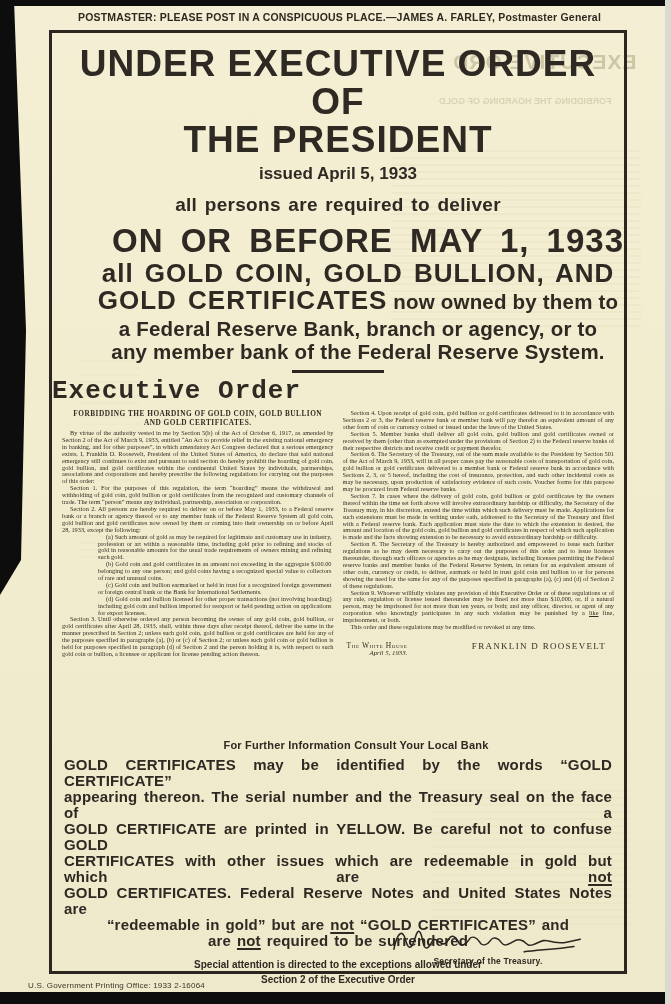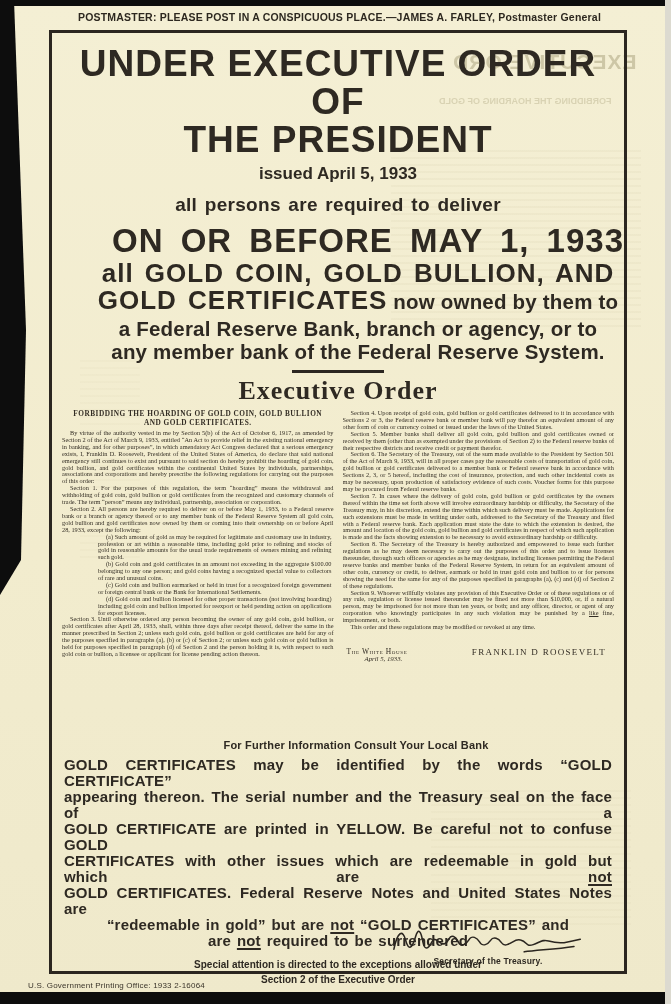"Executive Order" .script-title { font-family: Liberation Serif, serif -> Liberation Mono, monospace; text-align: center -> none }
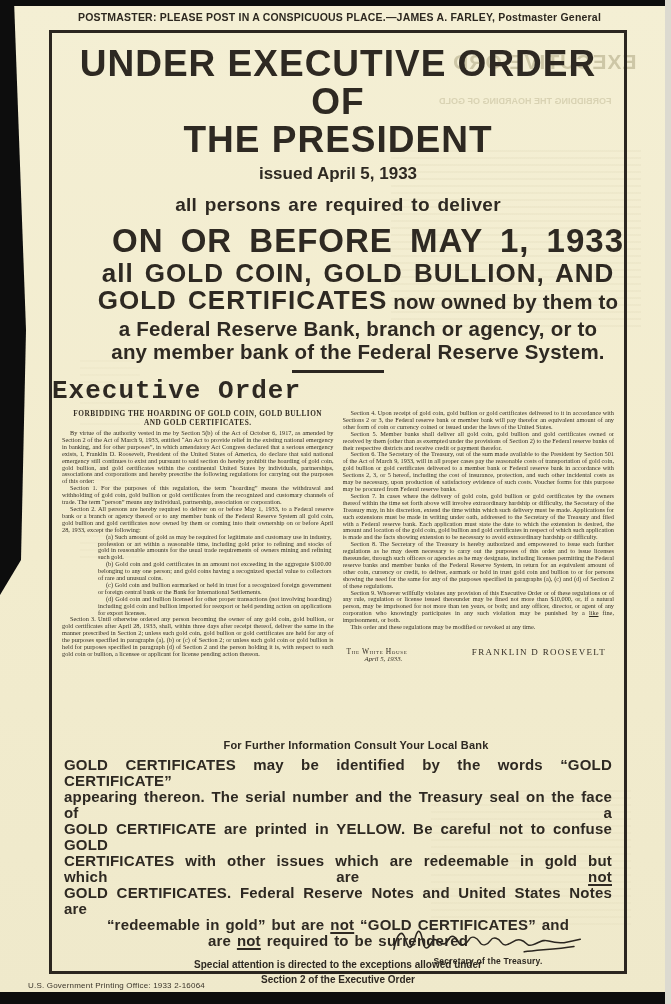"The White House" .wh-row { margin-top: 18px -> 12px; text-align: none -> right }
